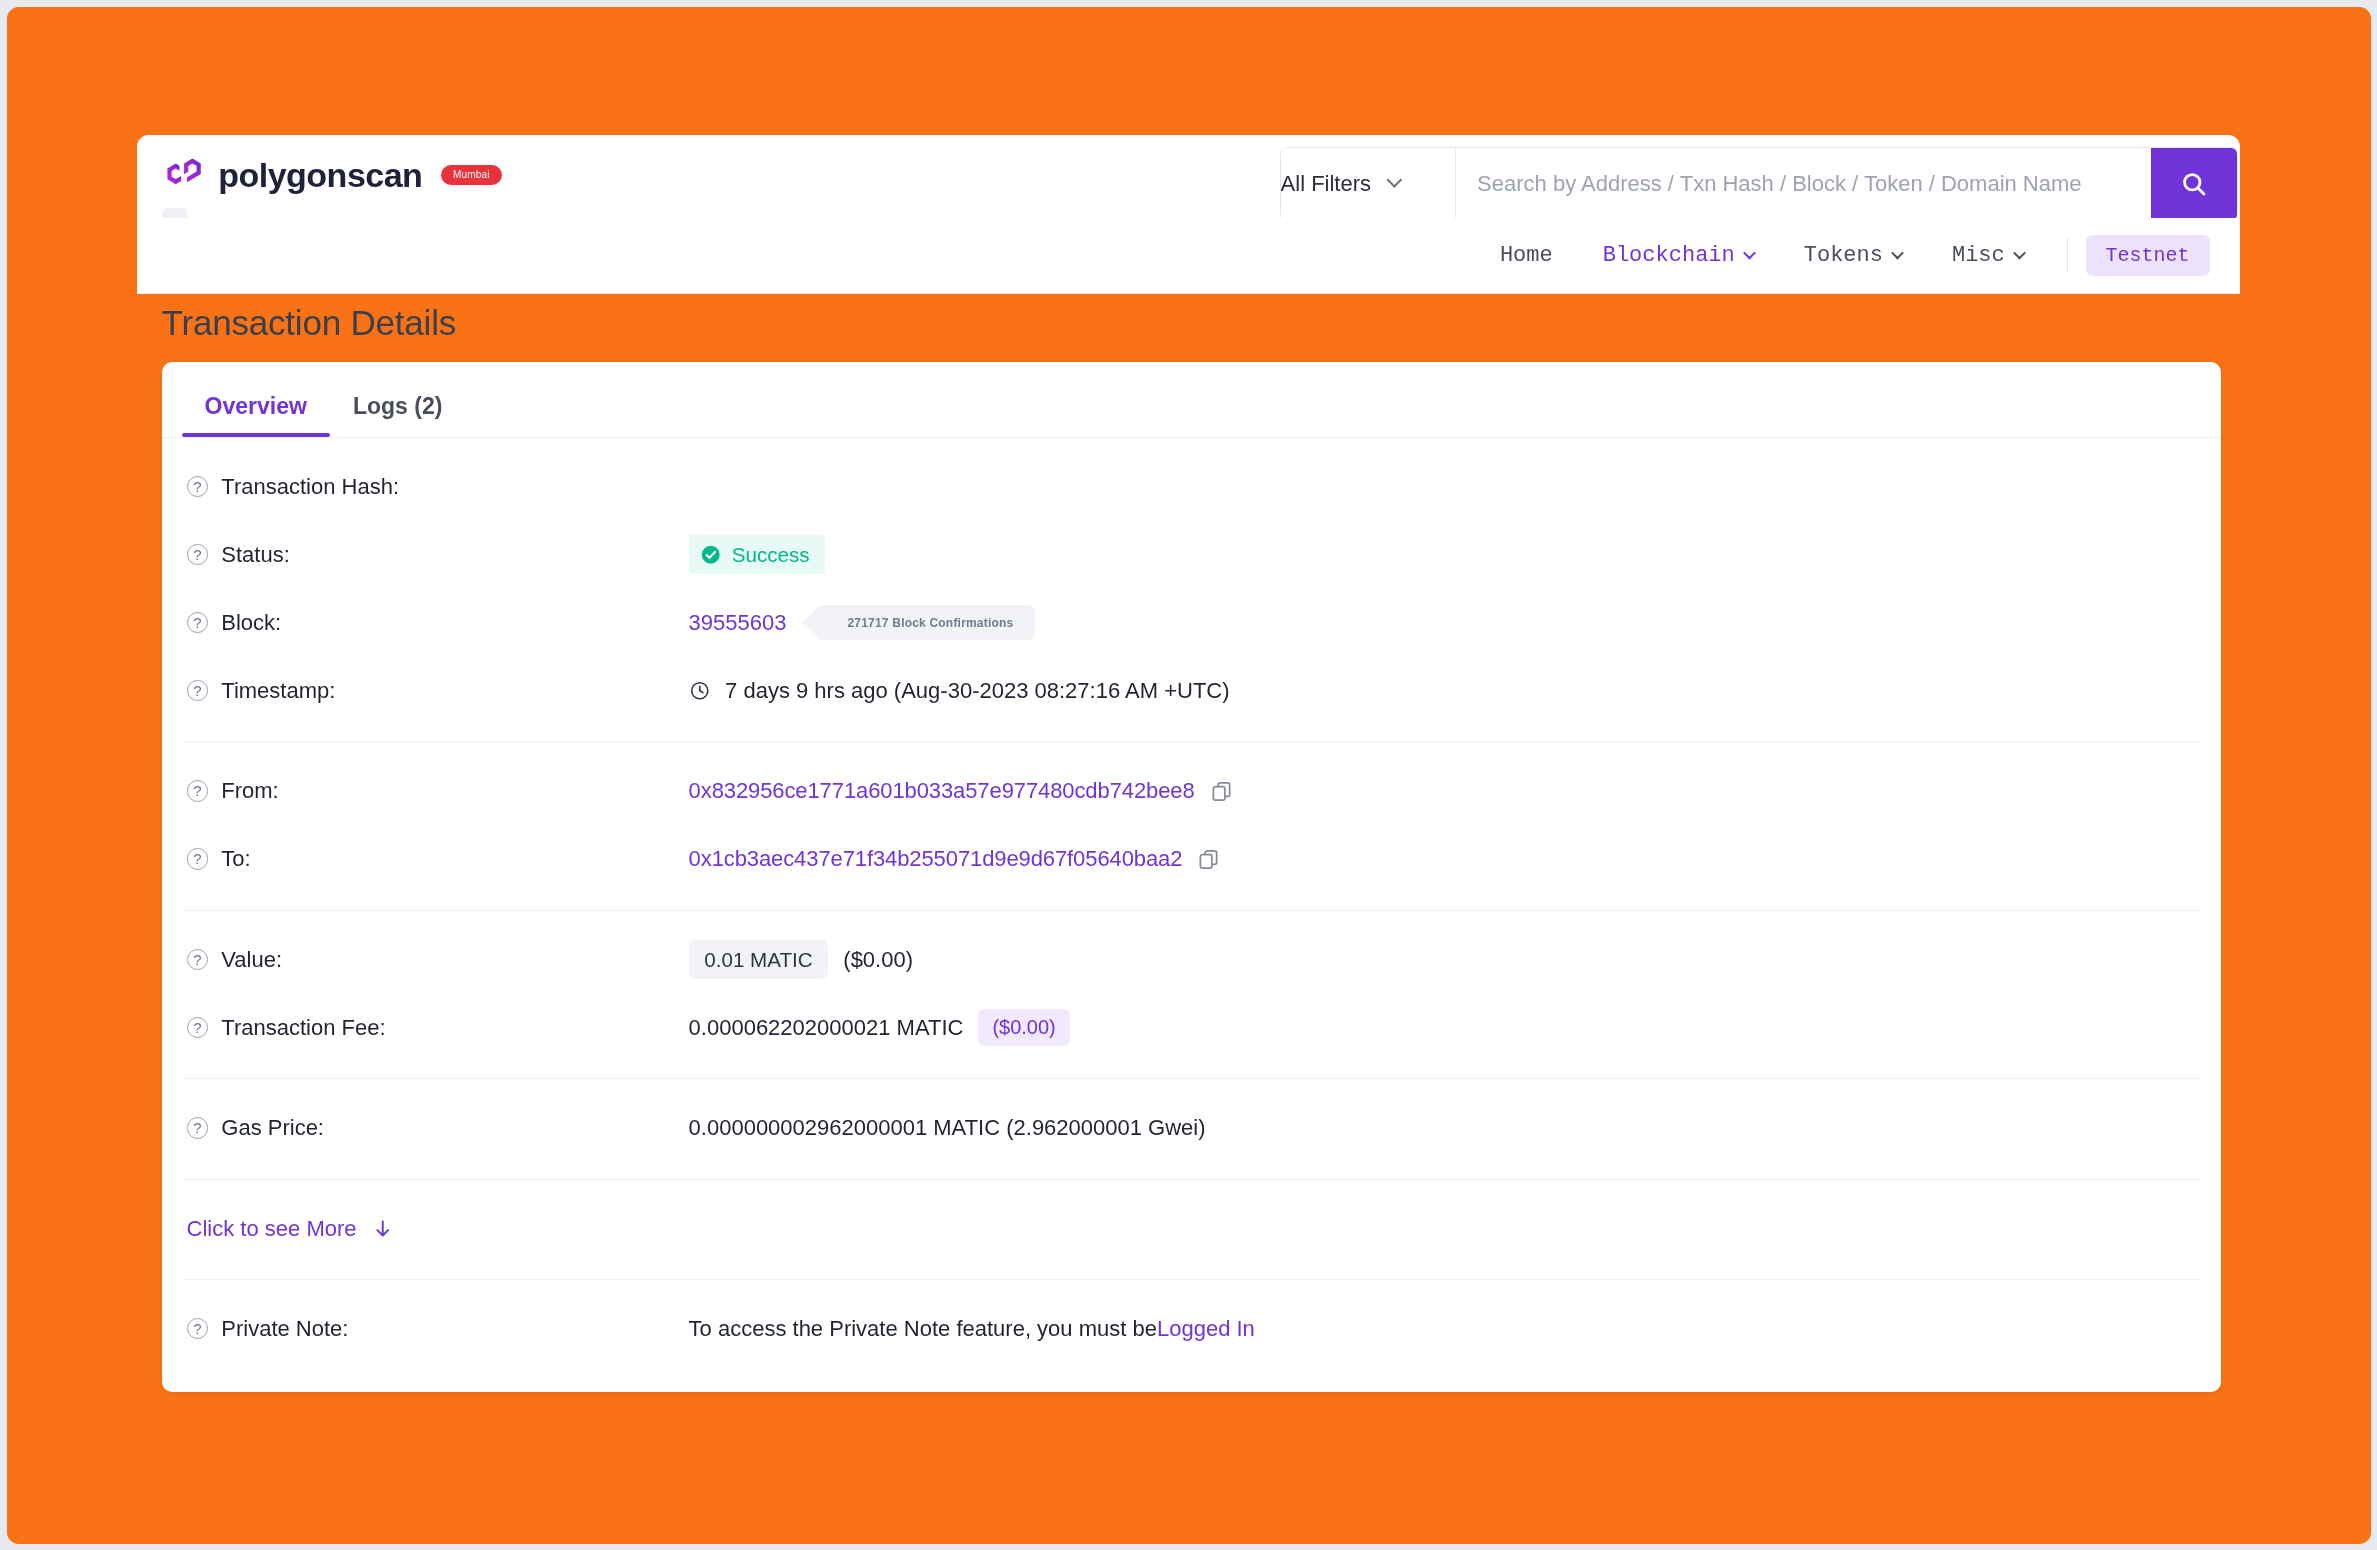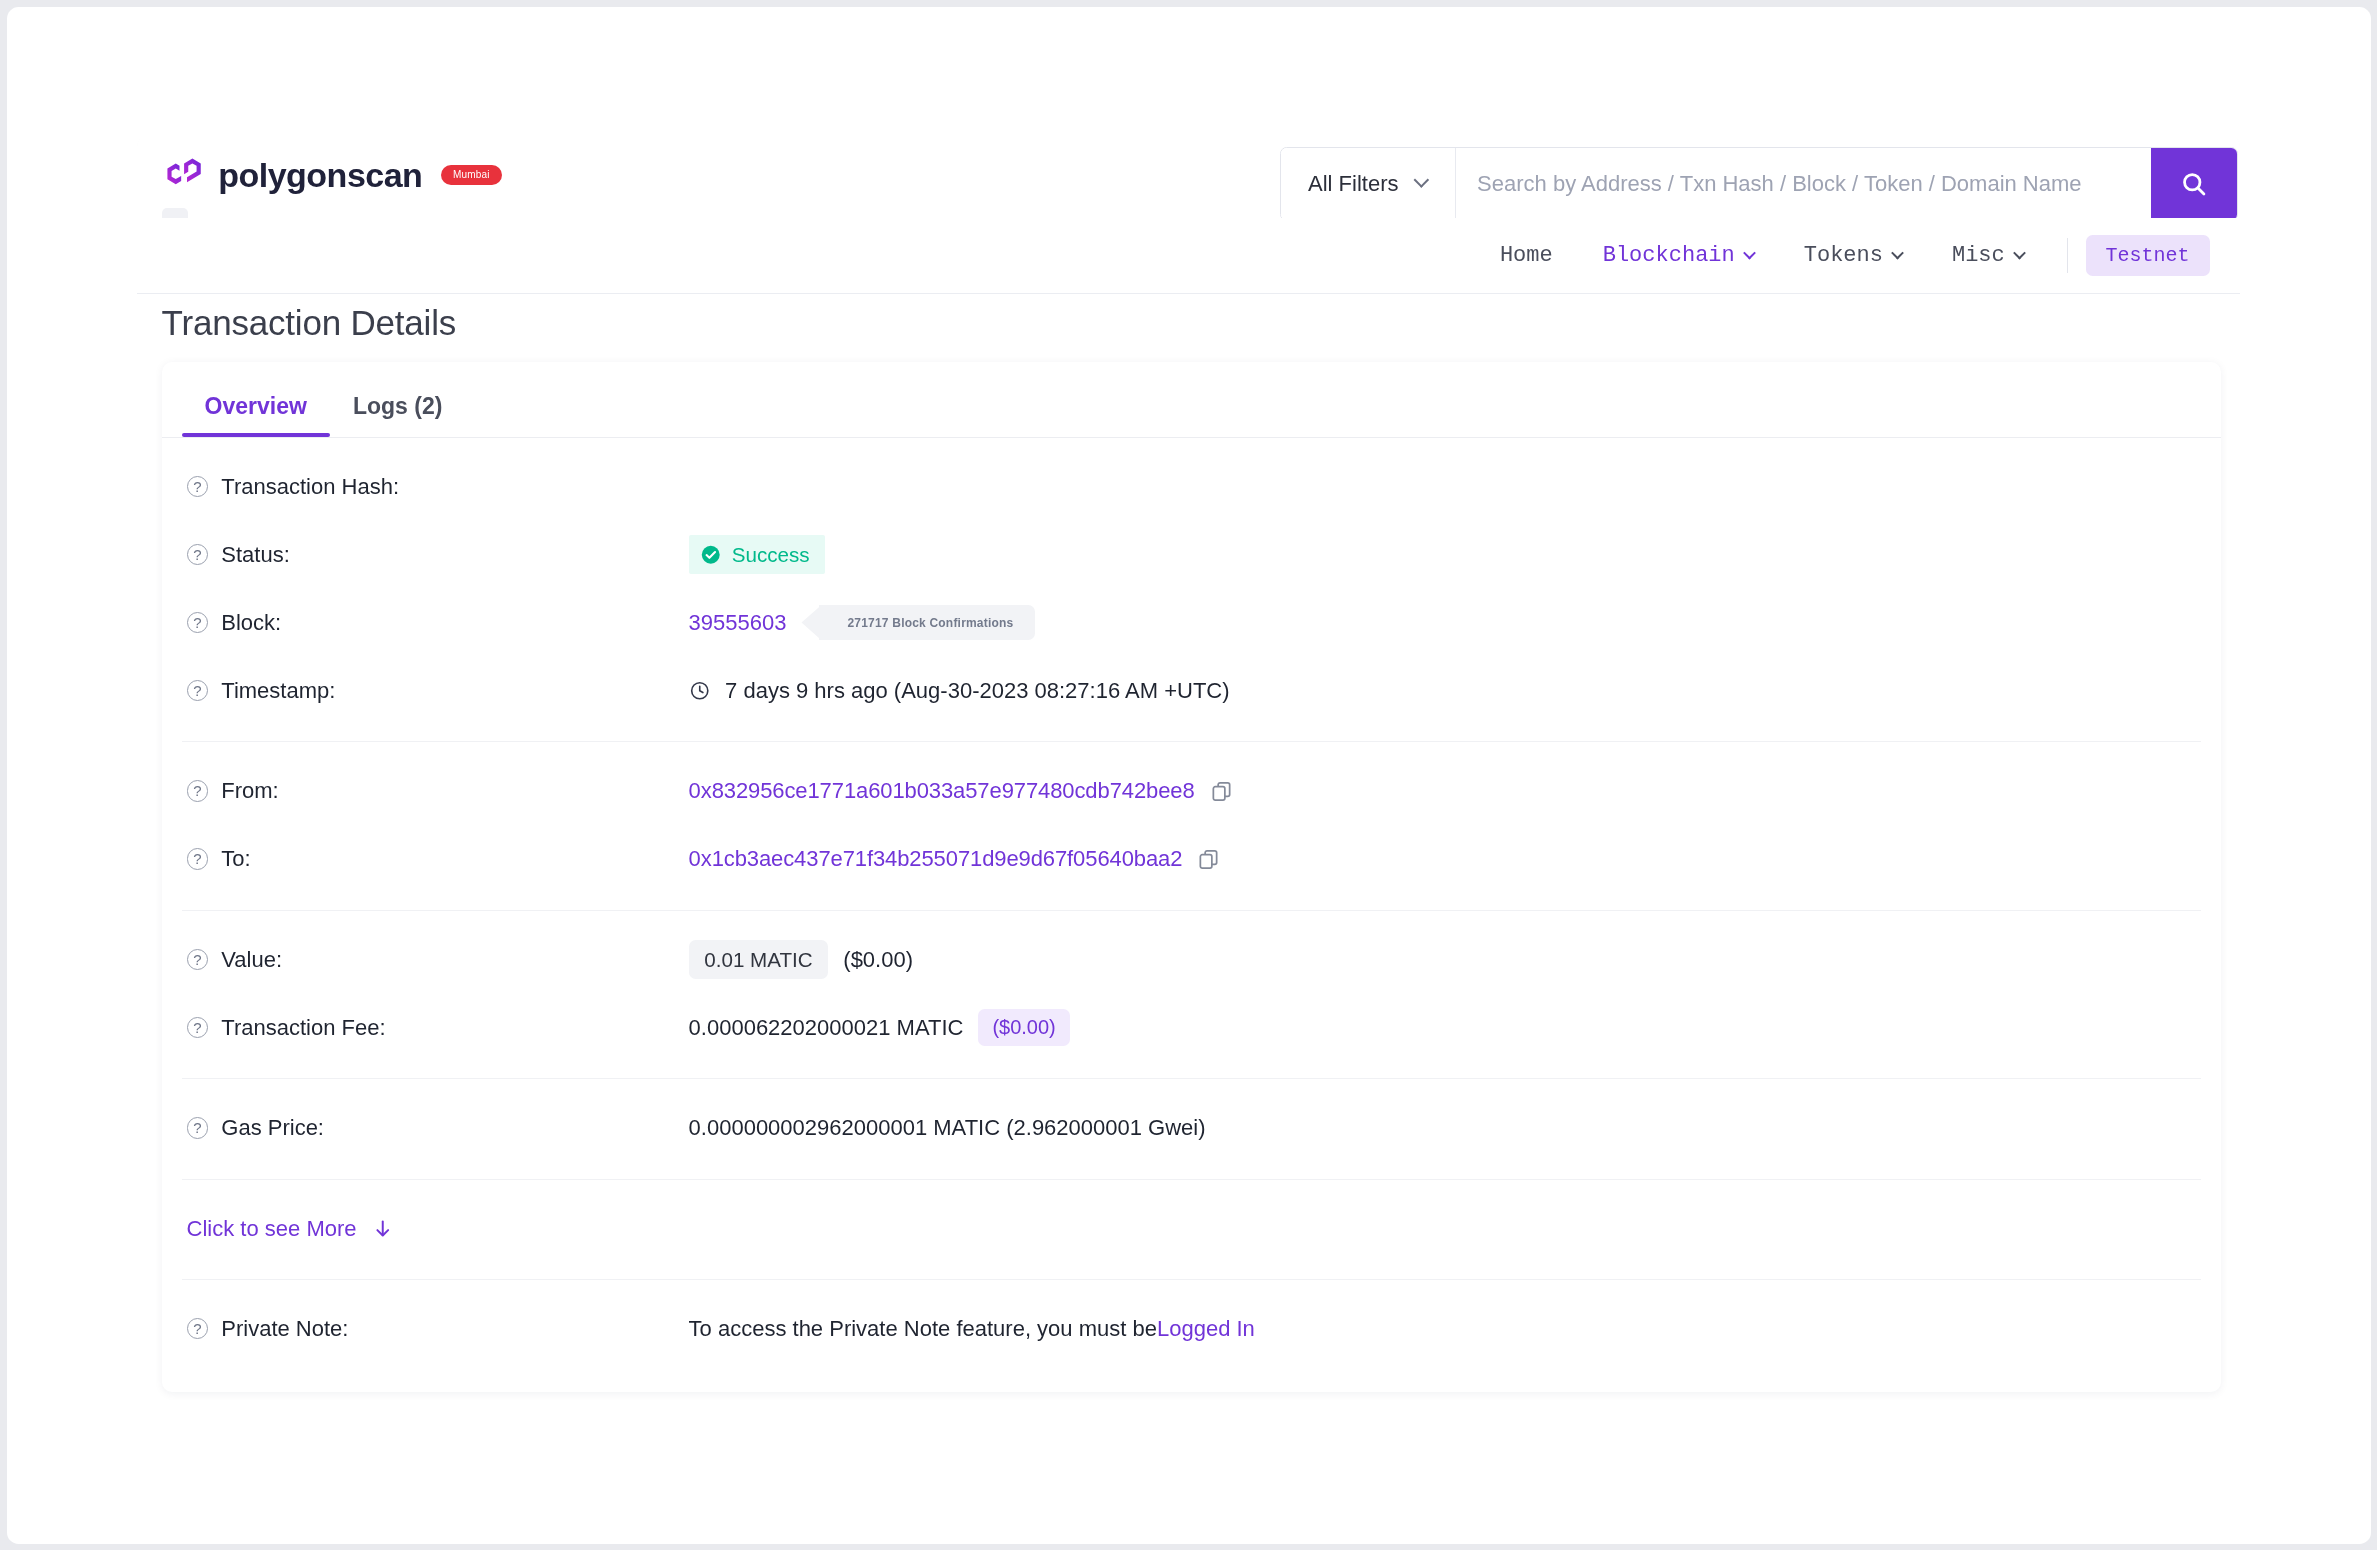"polygonscan" #viewport { background: #ffffff -> #f97316 }
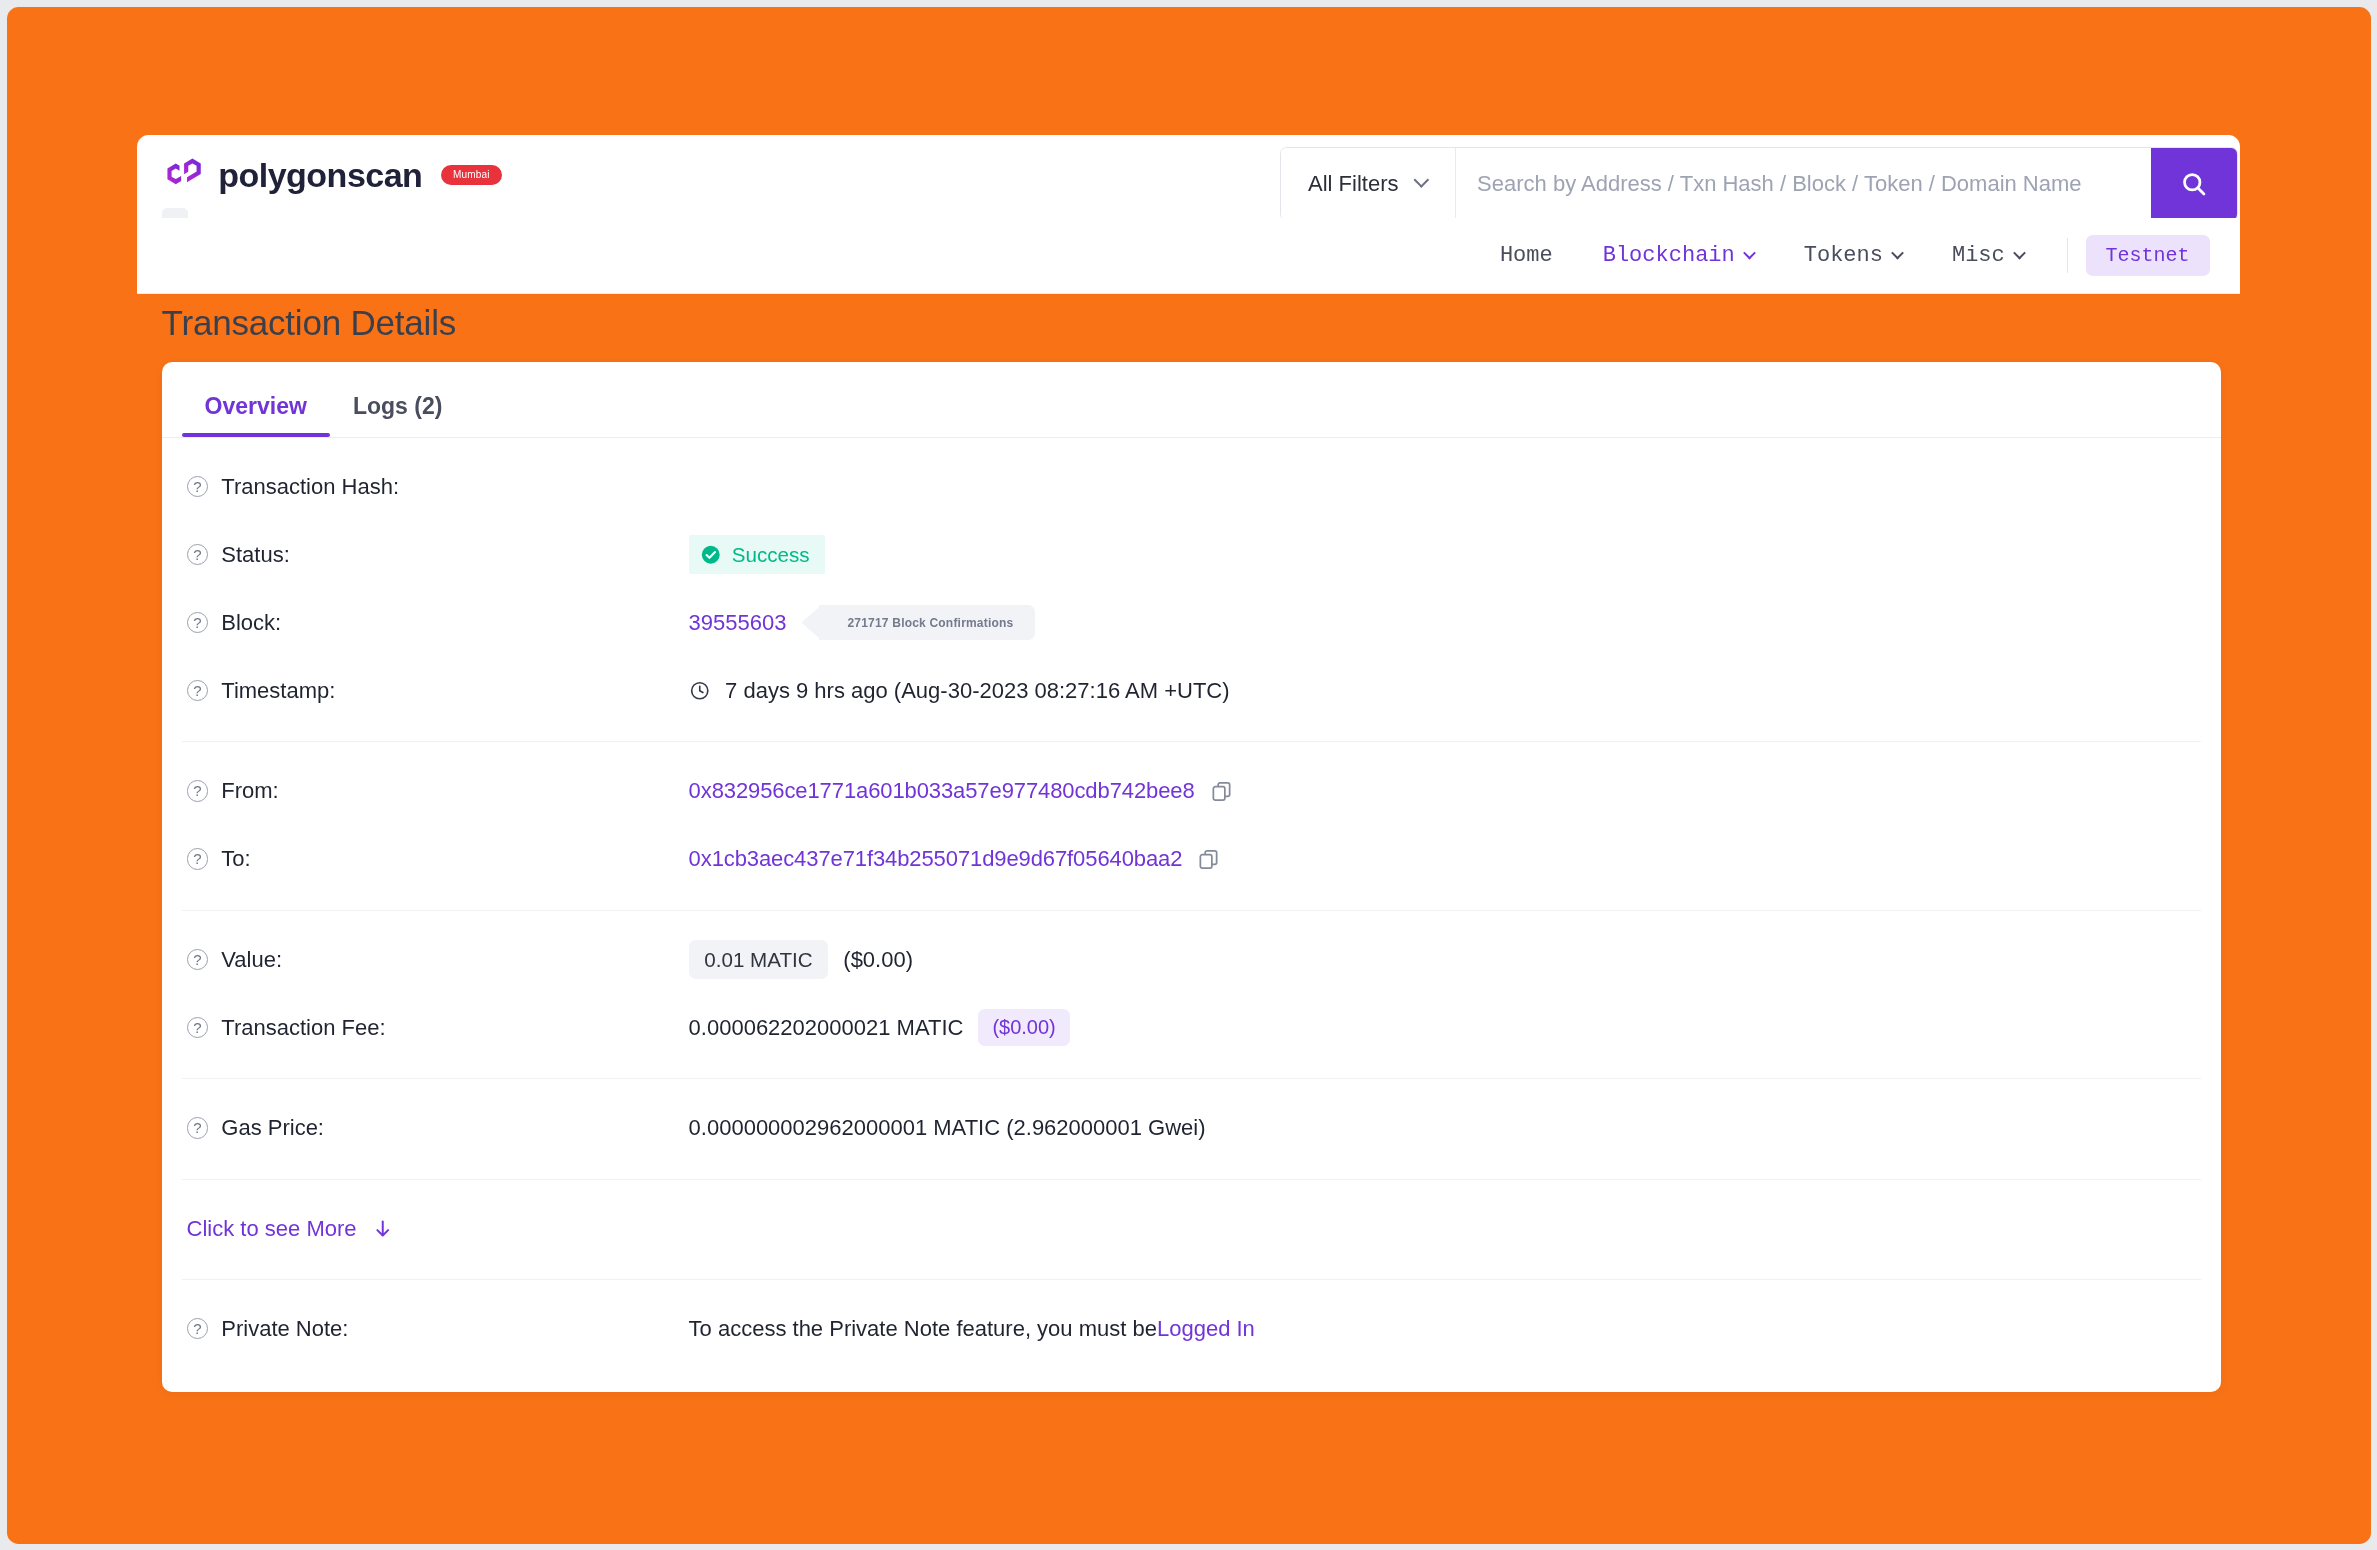"All Filters" #filters-btn { justify-content: center -> none }
